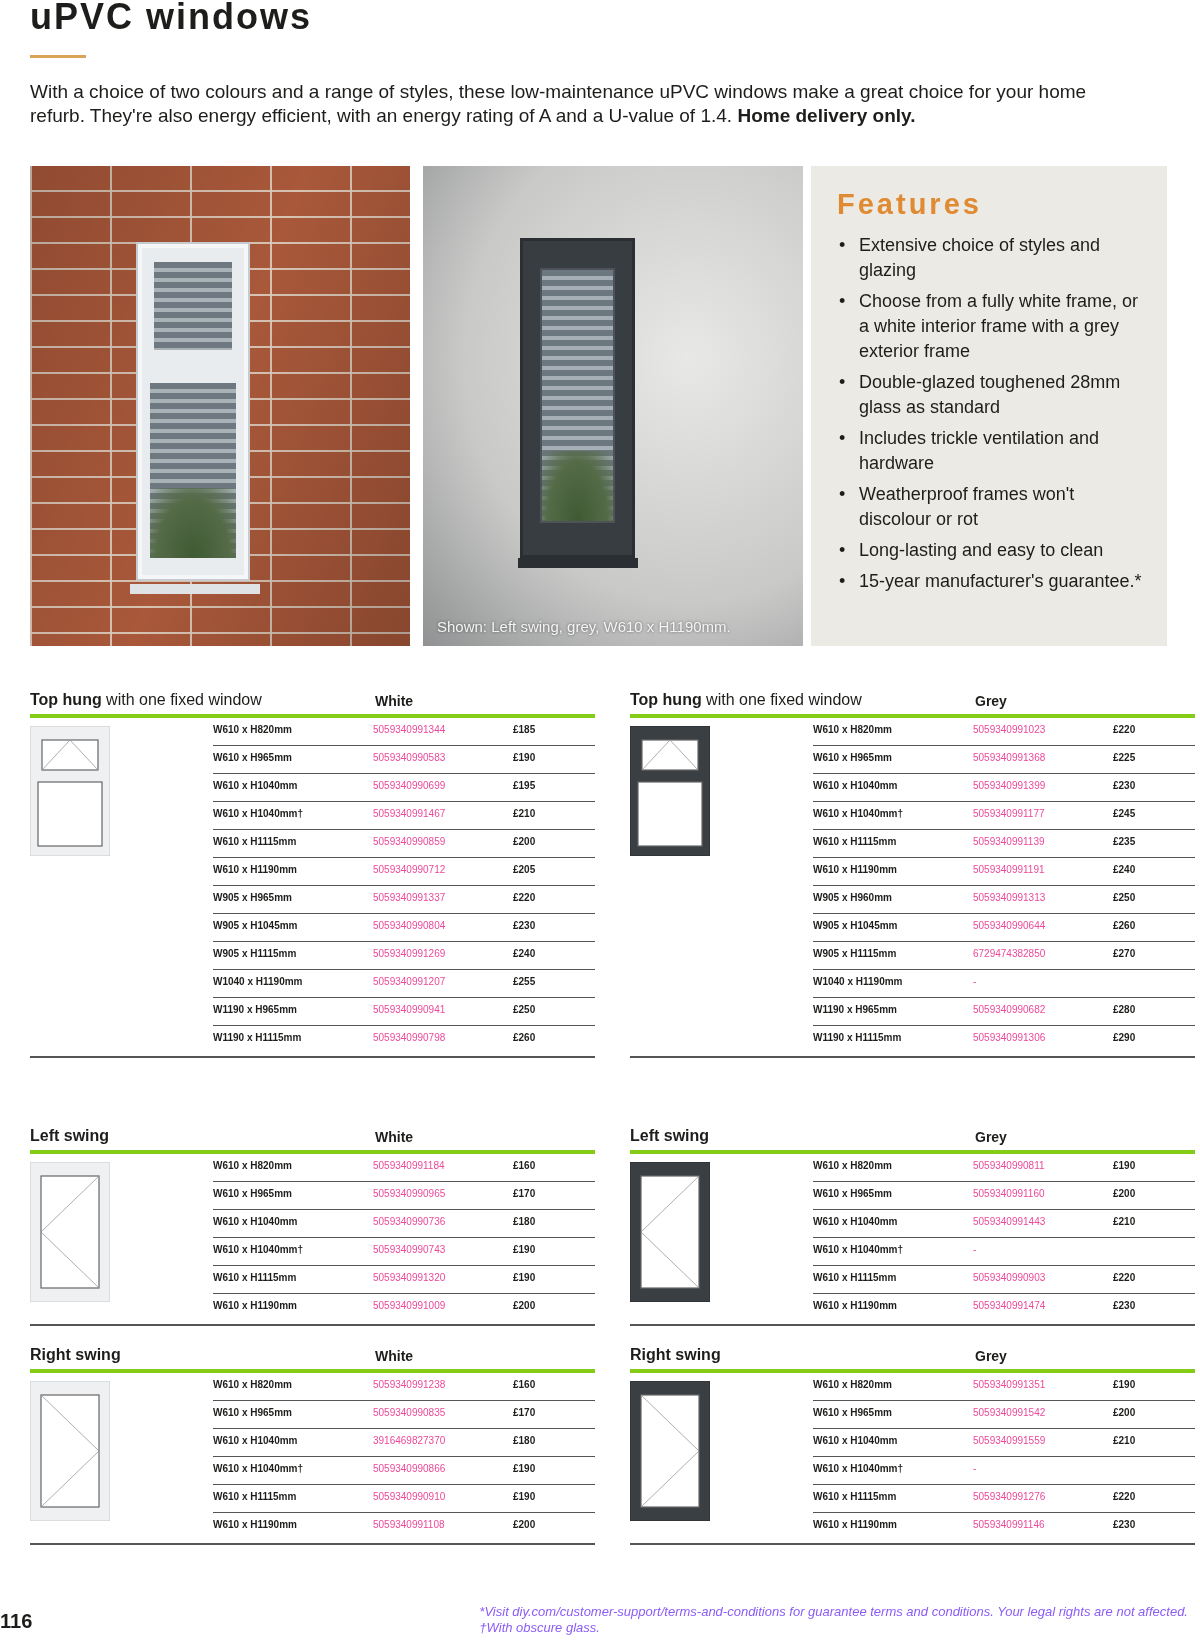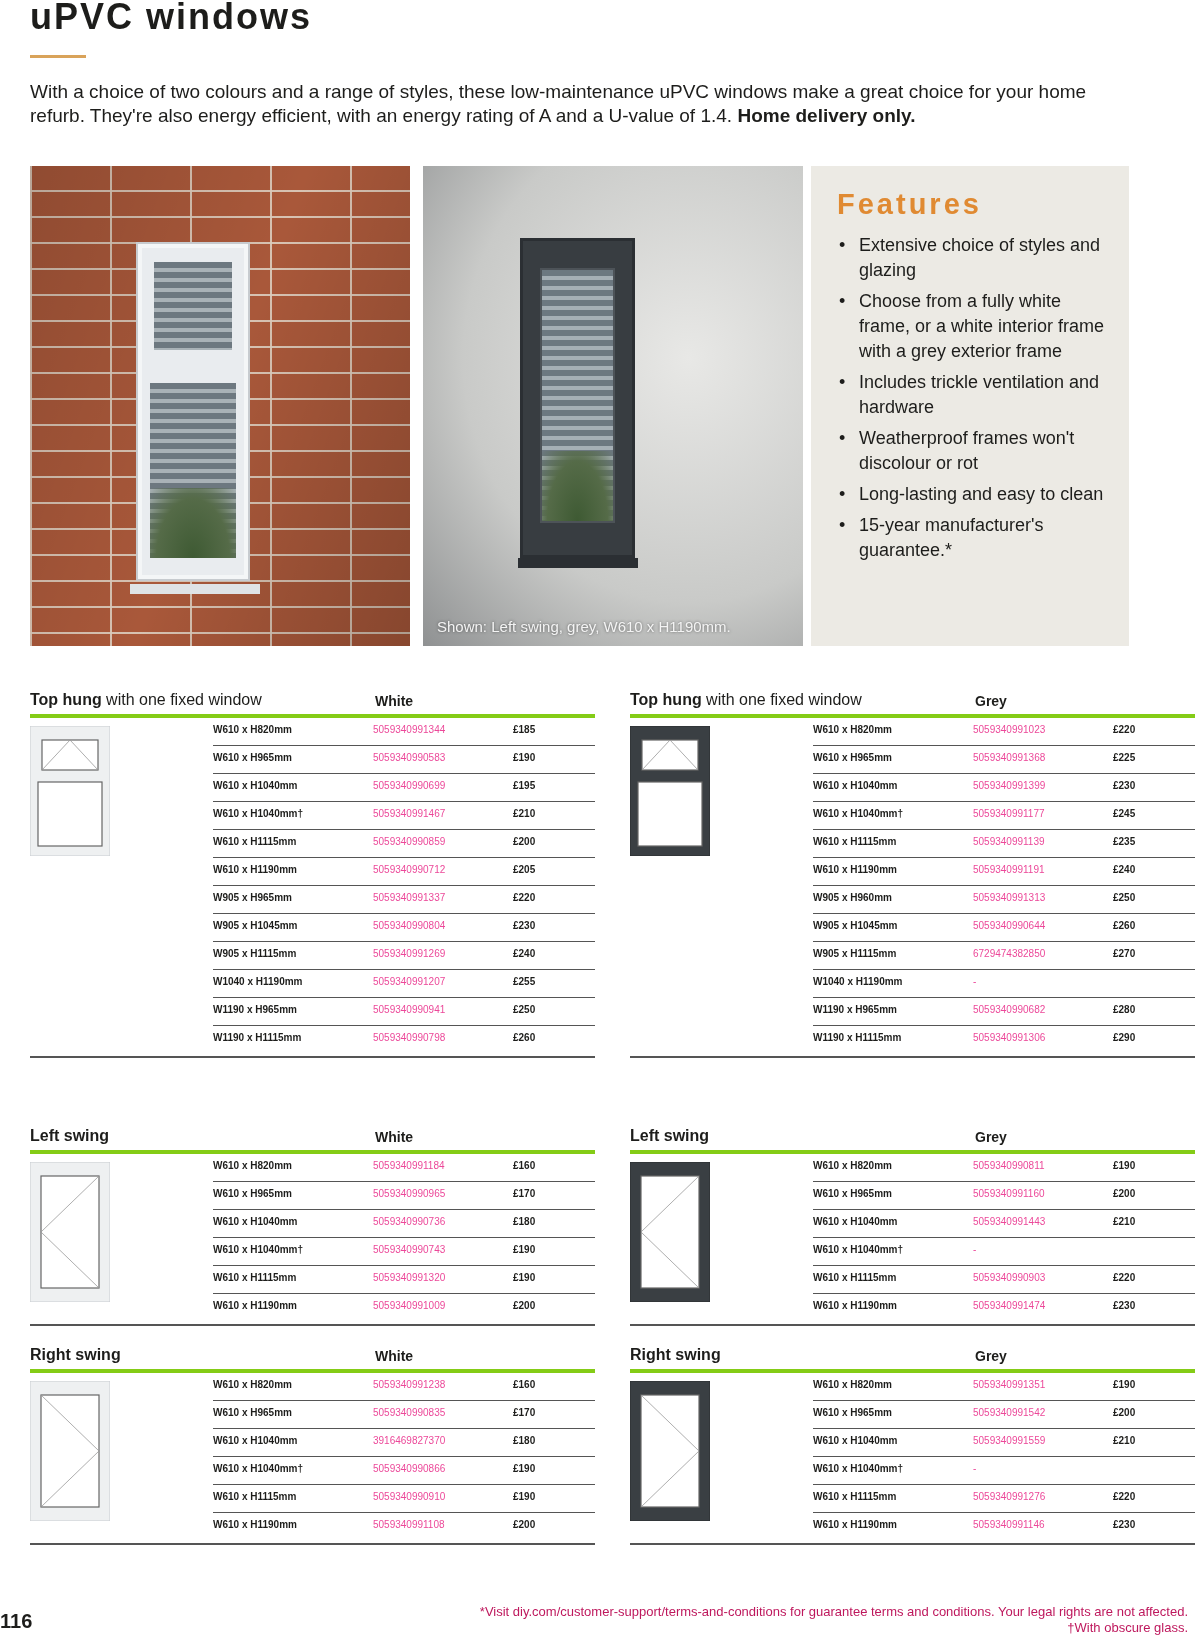"Features" .features { width: 318px -> 356px }
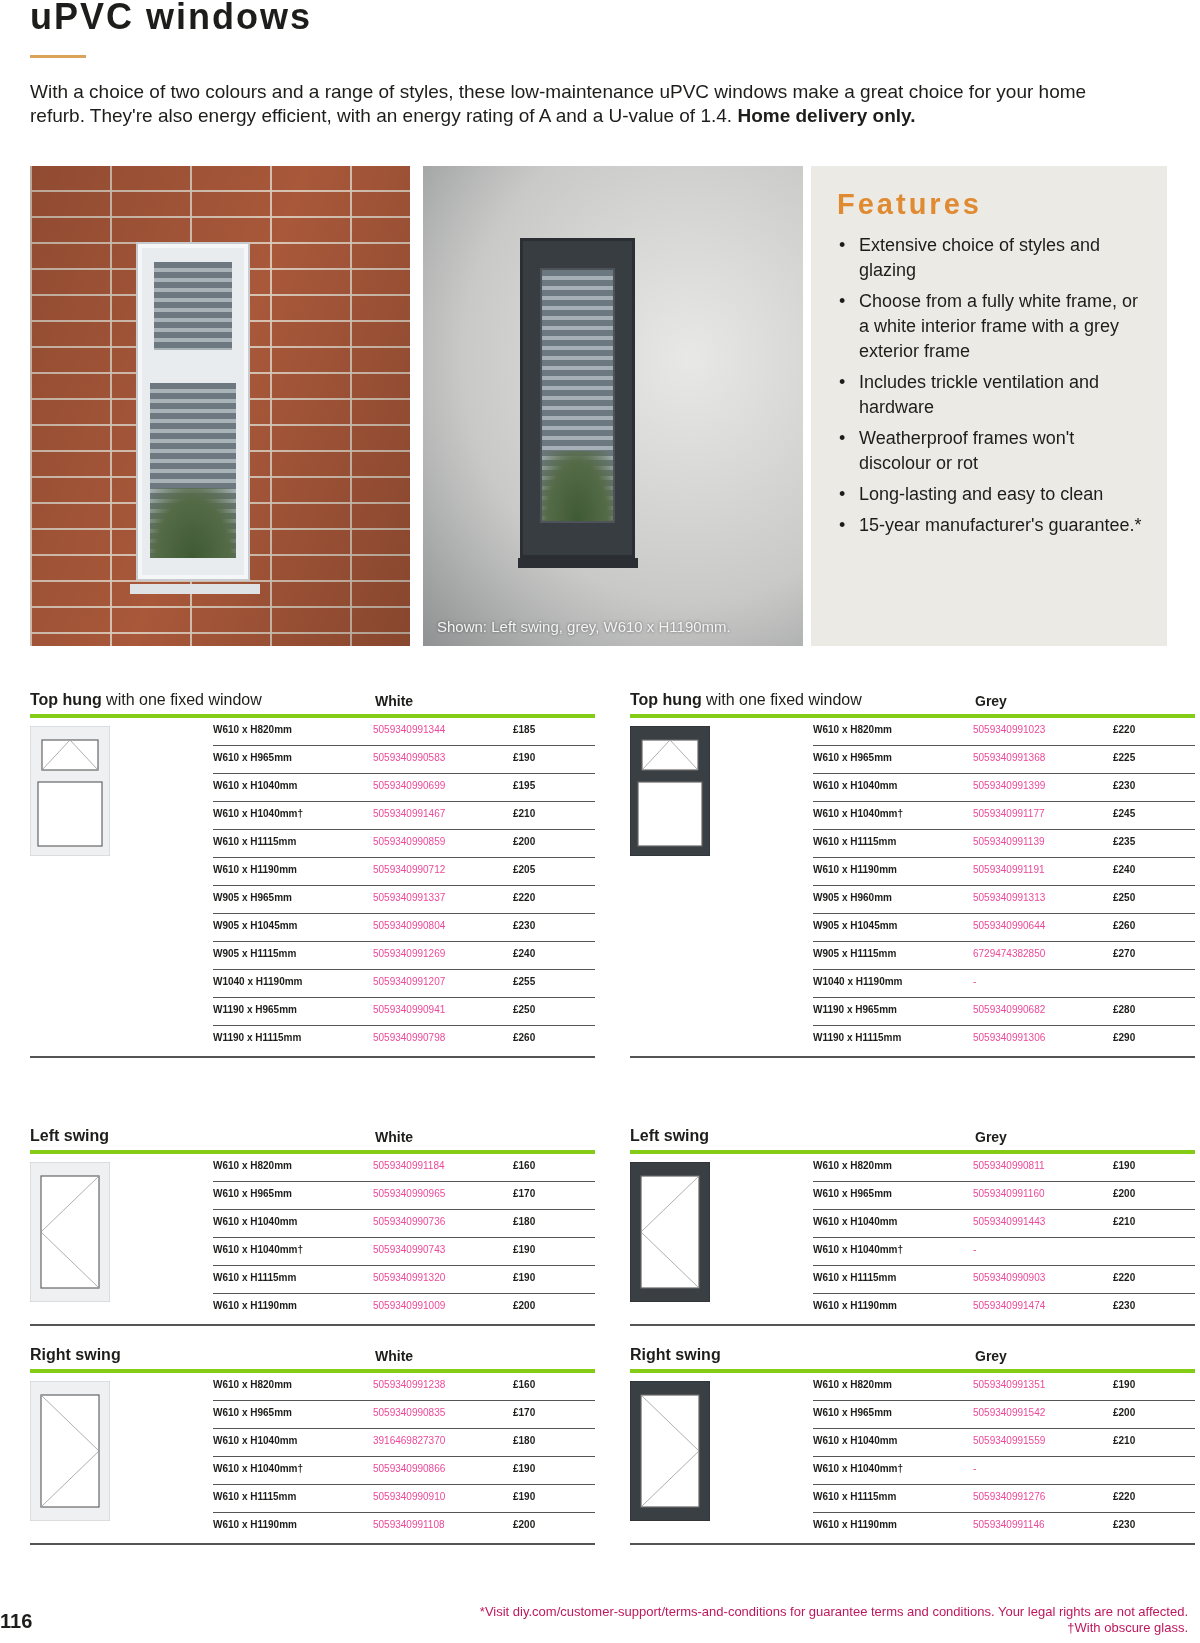"Double-glazed toughened 28mm glass as" li { html: none -> <li>Double-glazed toughened 28mm glass as standard</li> }
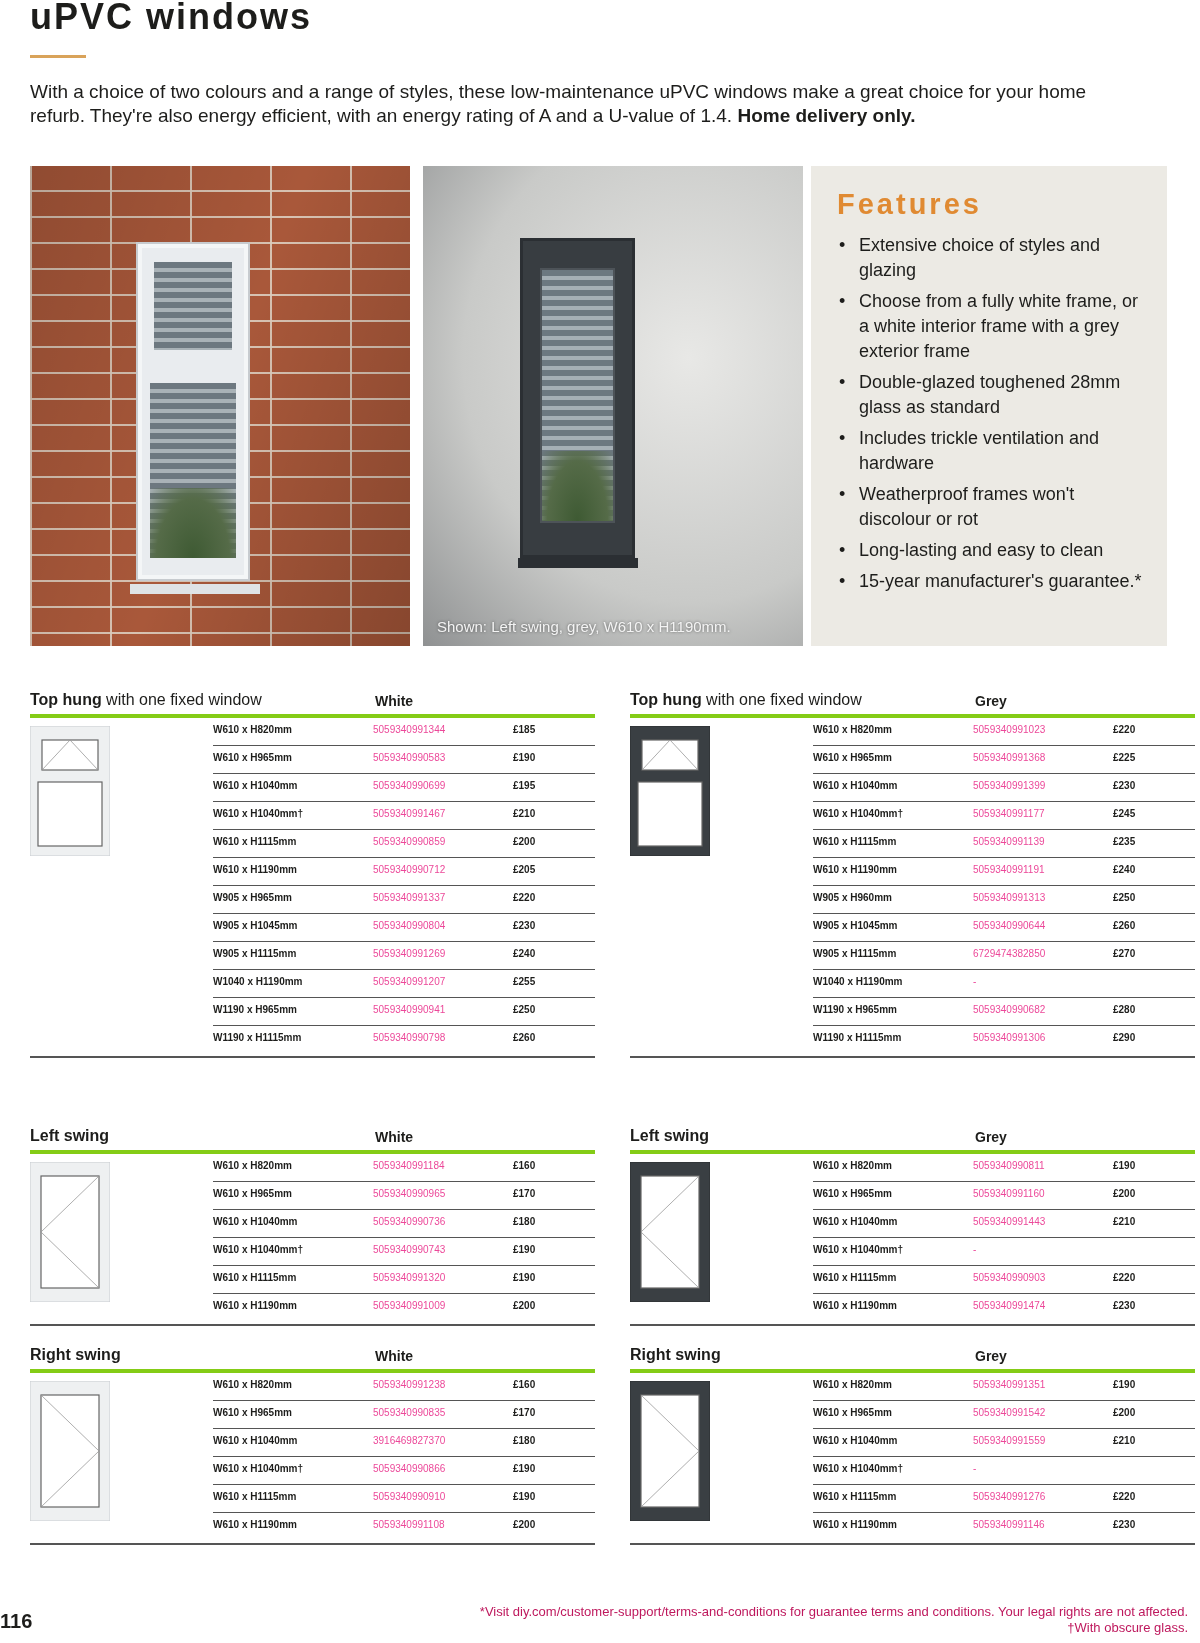"*Visit" .footer-notes { color: #be185d -> #8b5cf6; font-style: none -> italic; text-align: right -> left }
